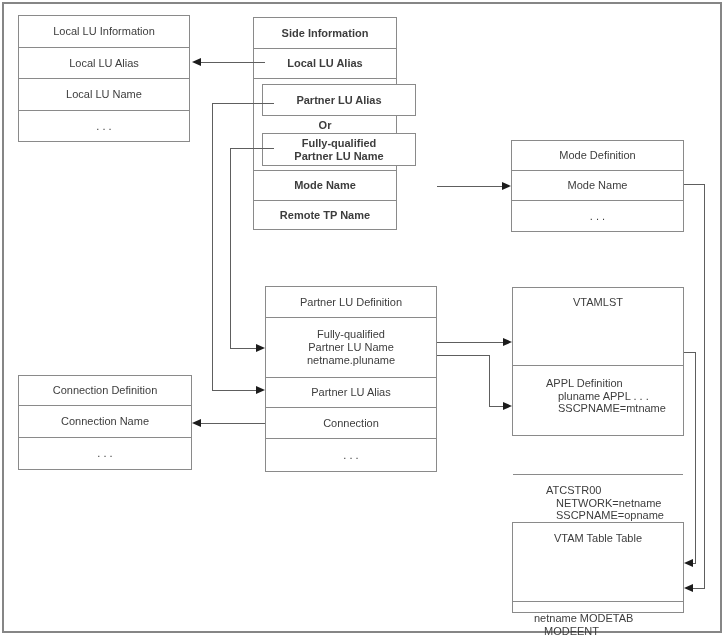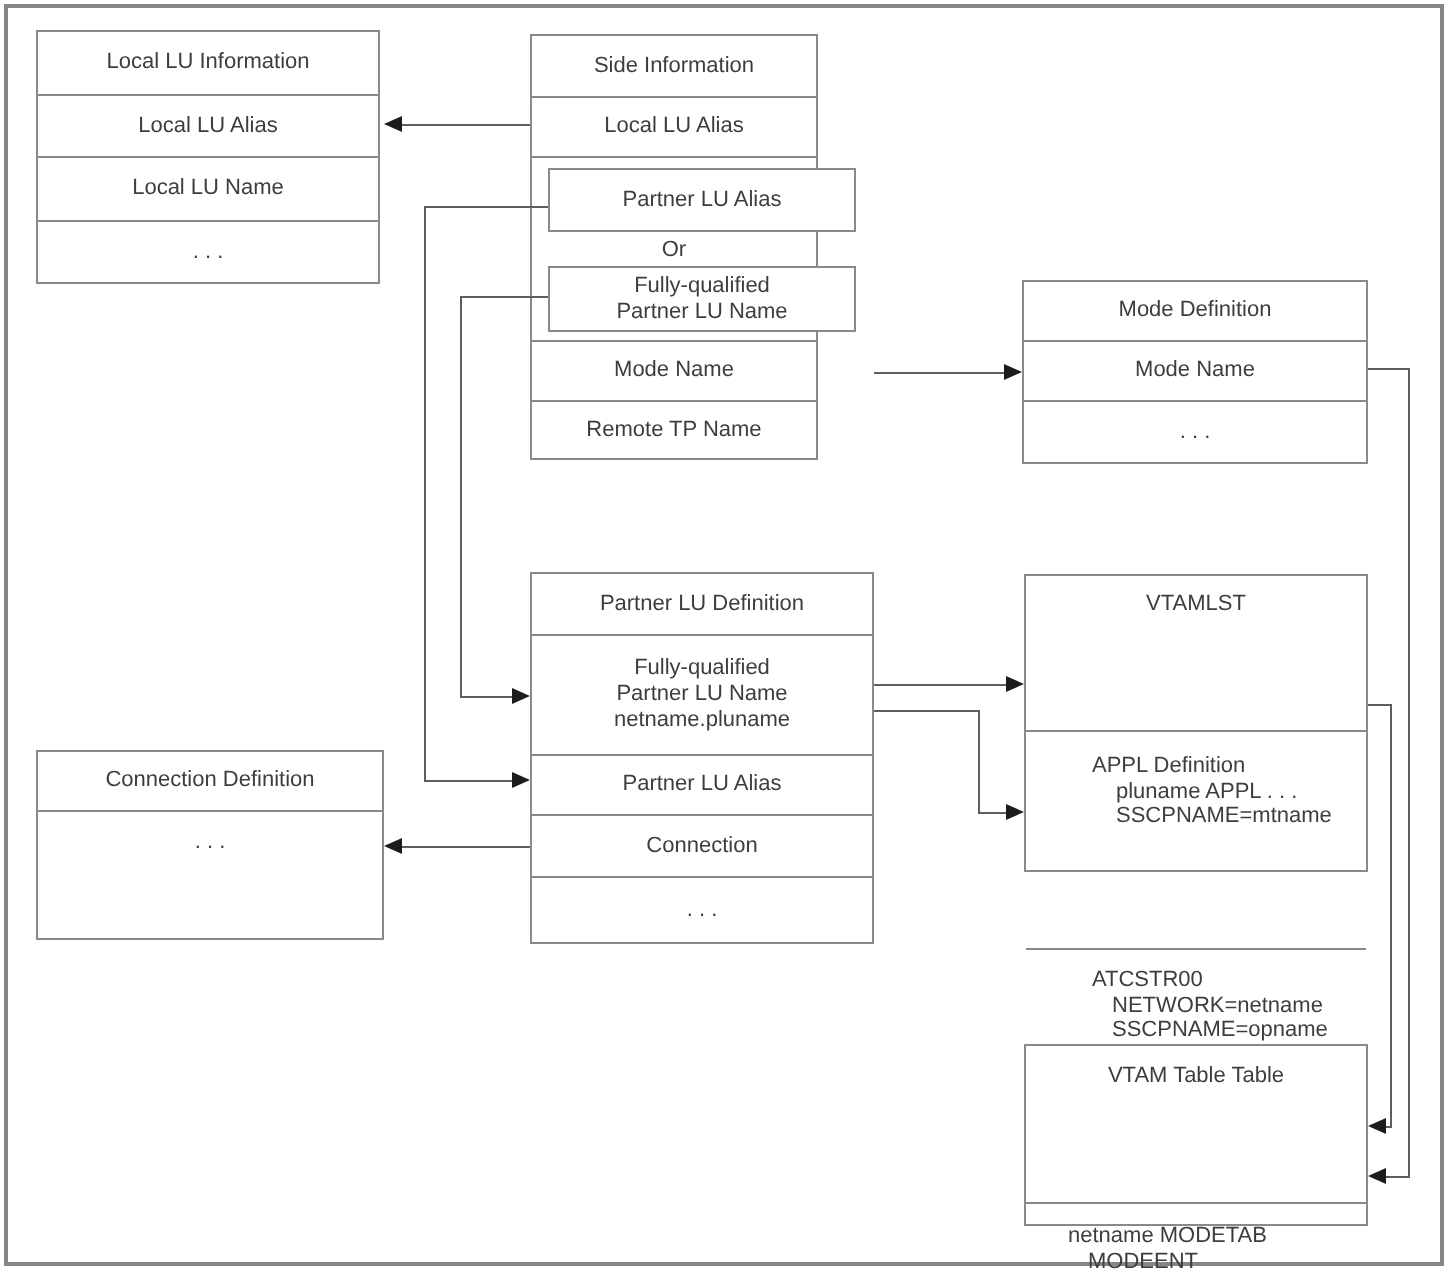"Side Information" div.dbox { font-weight: none -> bold; left: 265px -> 253px }
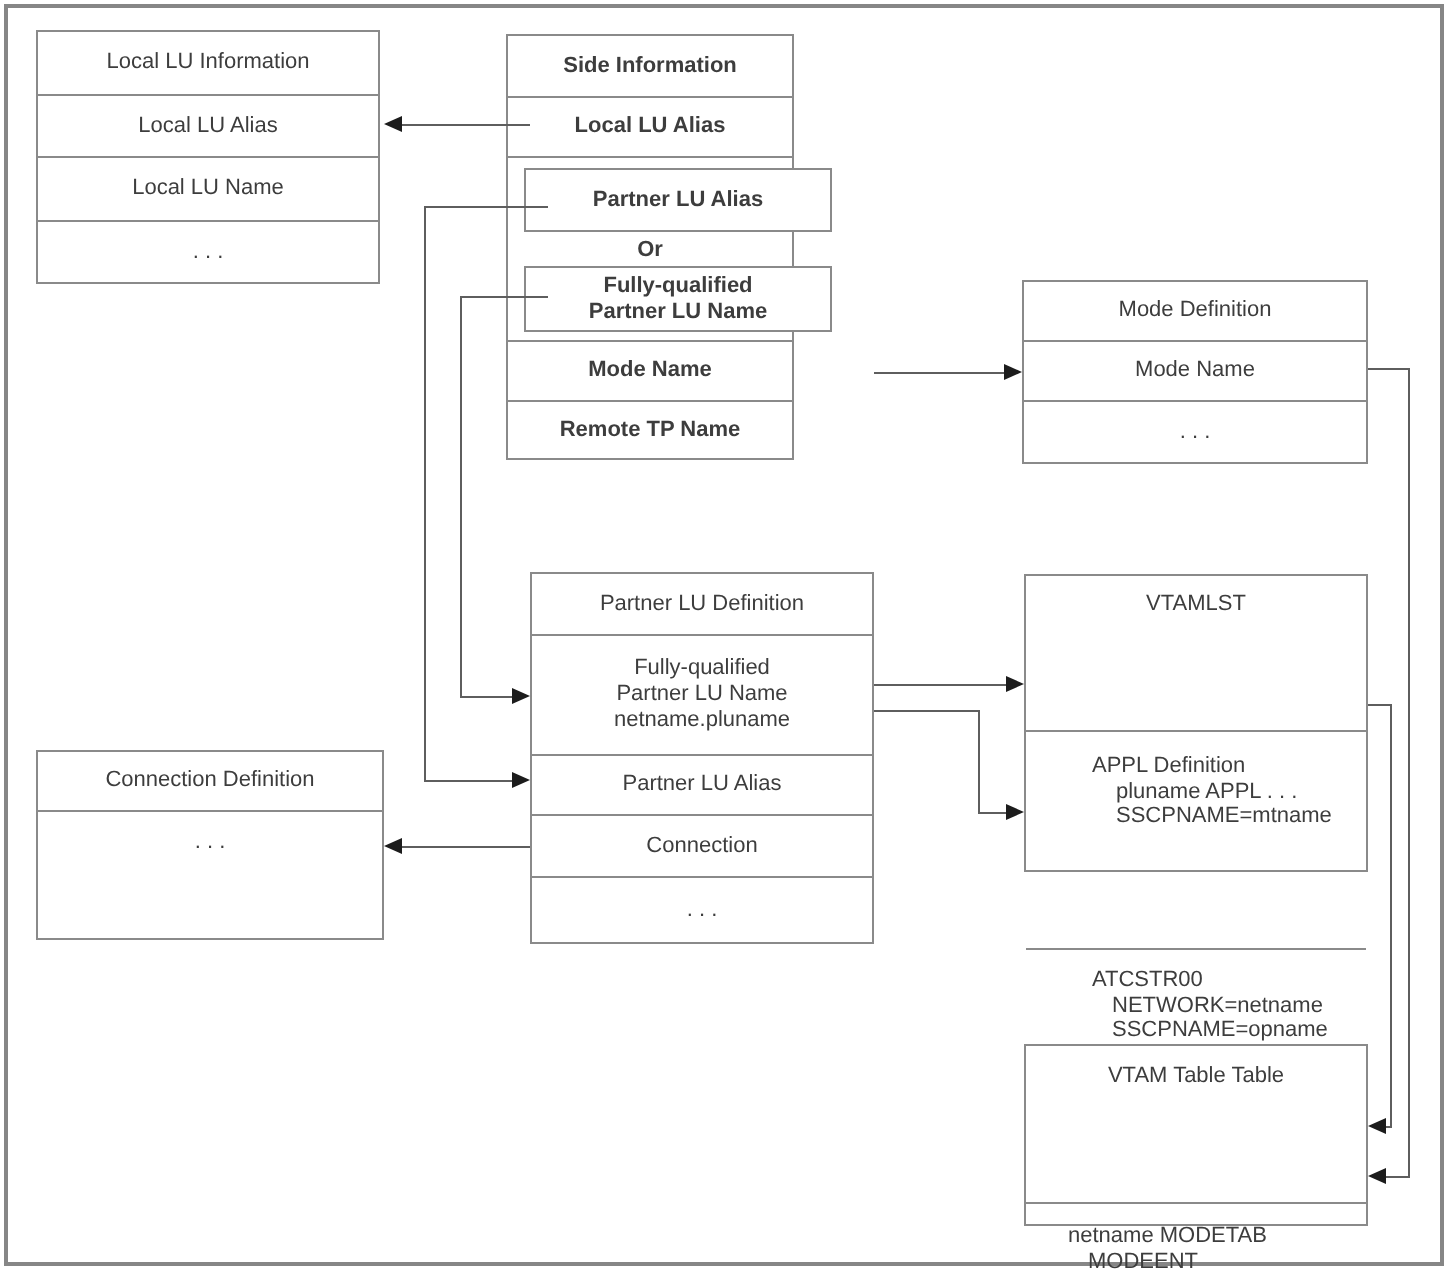"Connection Name" div.drow { html: none -> <div>Connection Name</div> }
